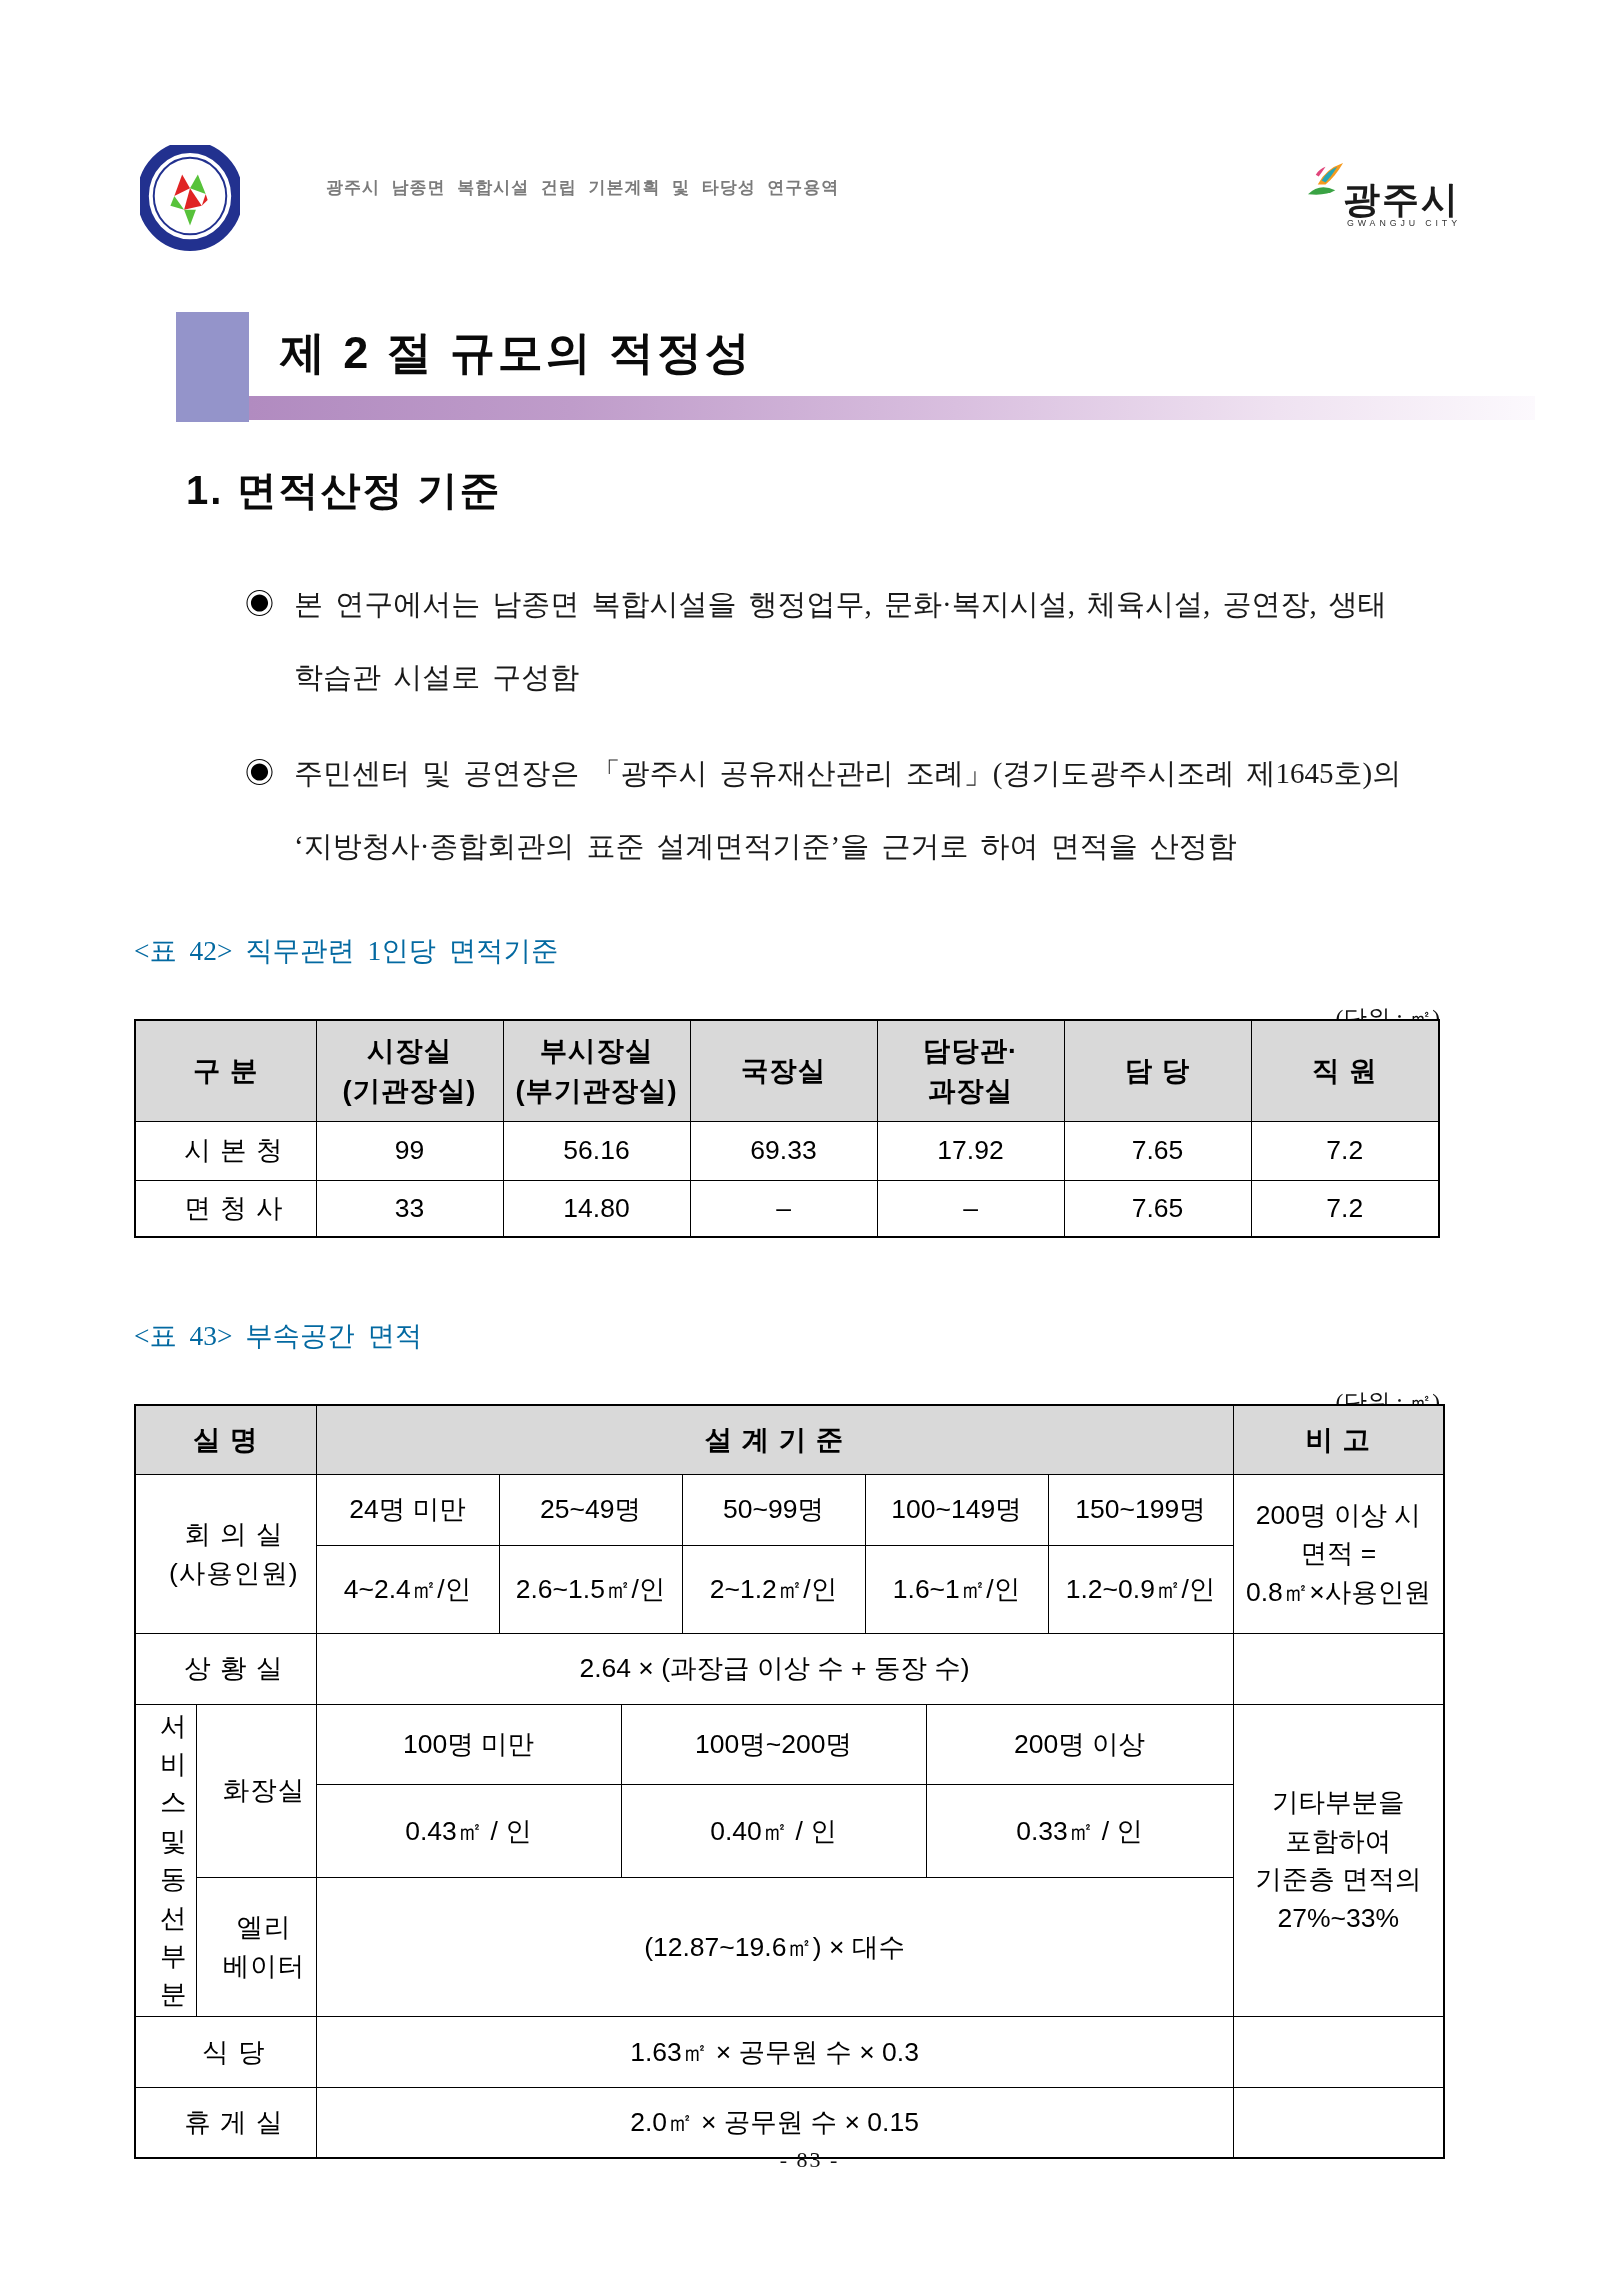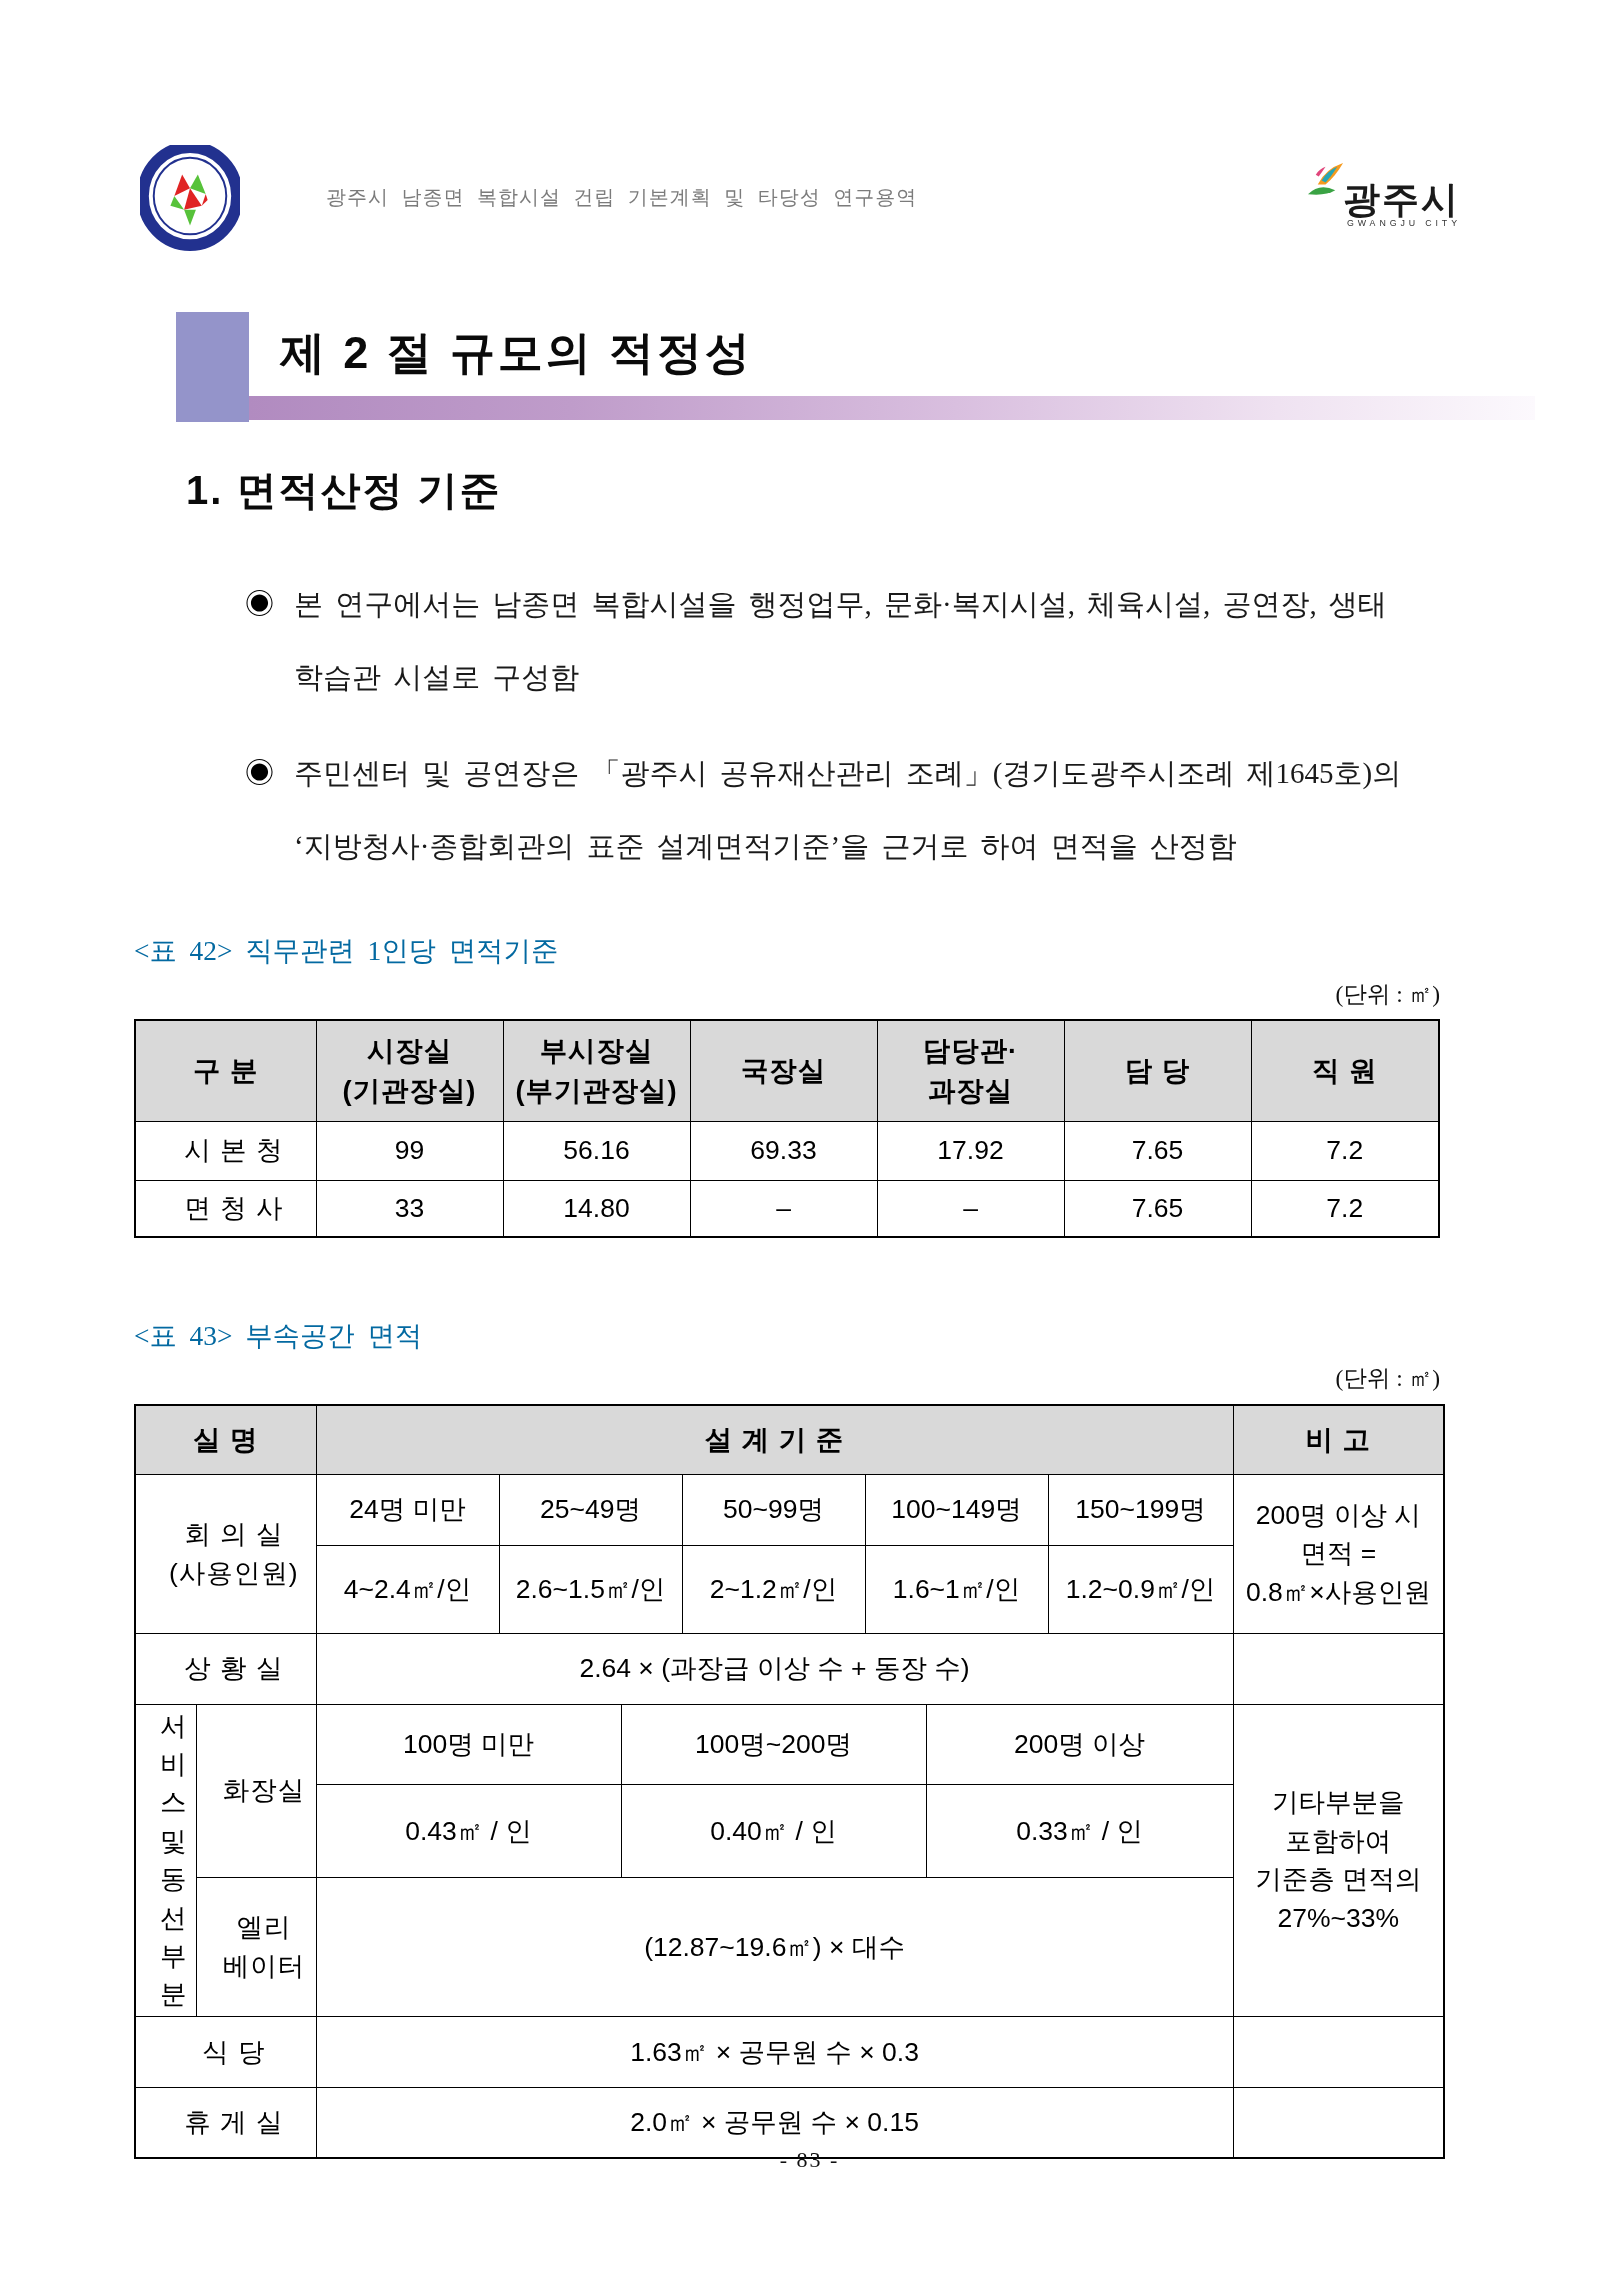"광주시 남종면 복합시설 건립 기본계획" .doc-header-title { font-size: 20px -> 17px; font-weight: none -> bold; top: 184px -> 176px }
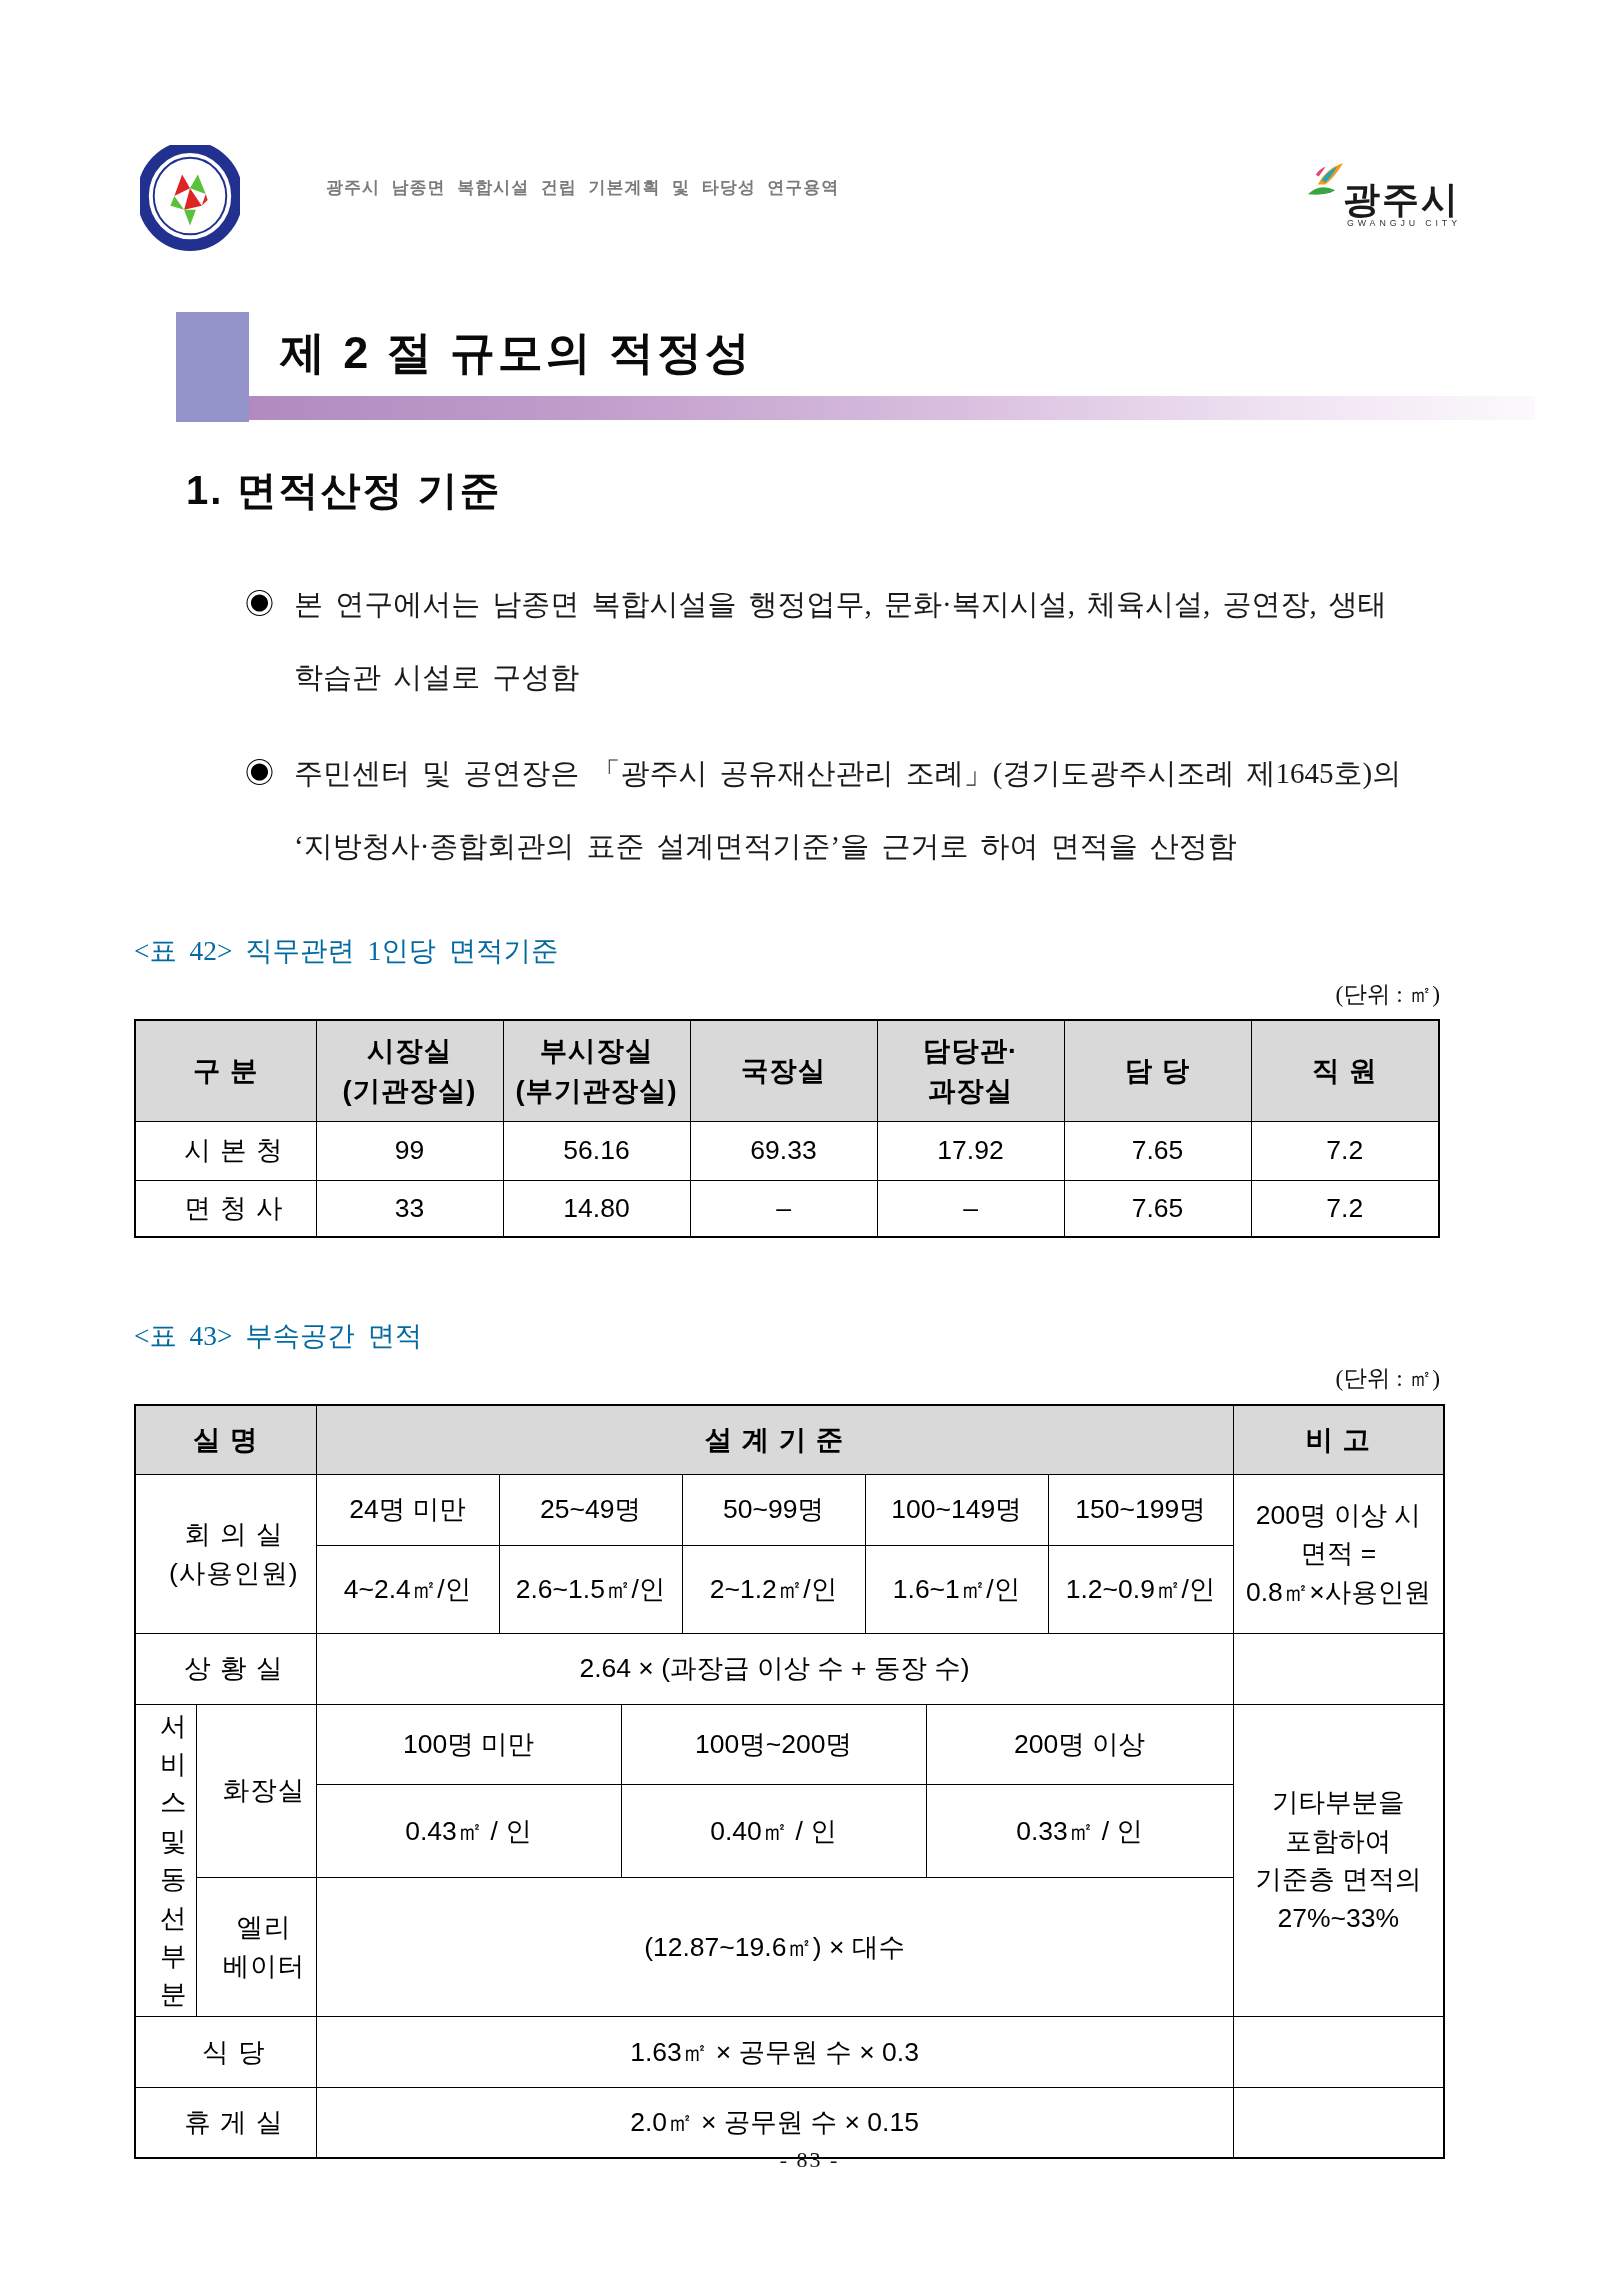"(단위 : ㎡)" .tbl-unit { margin-top: none -> 24px }
